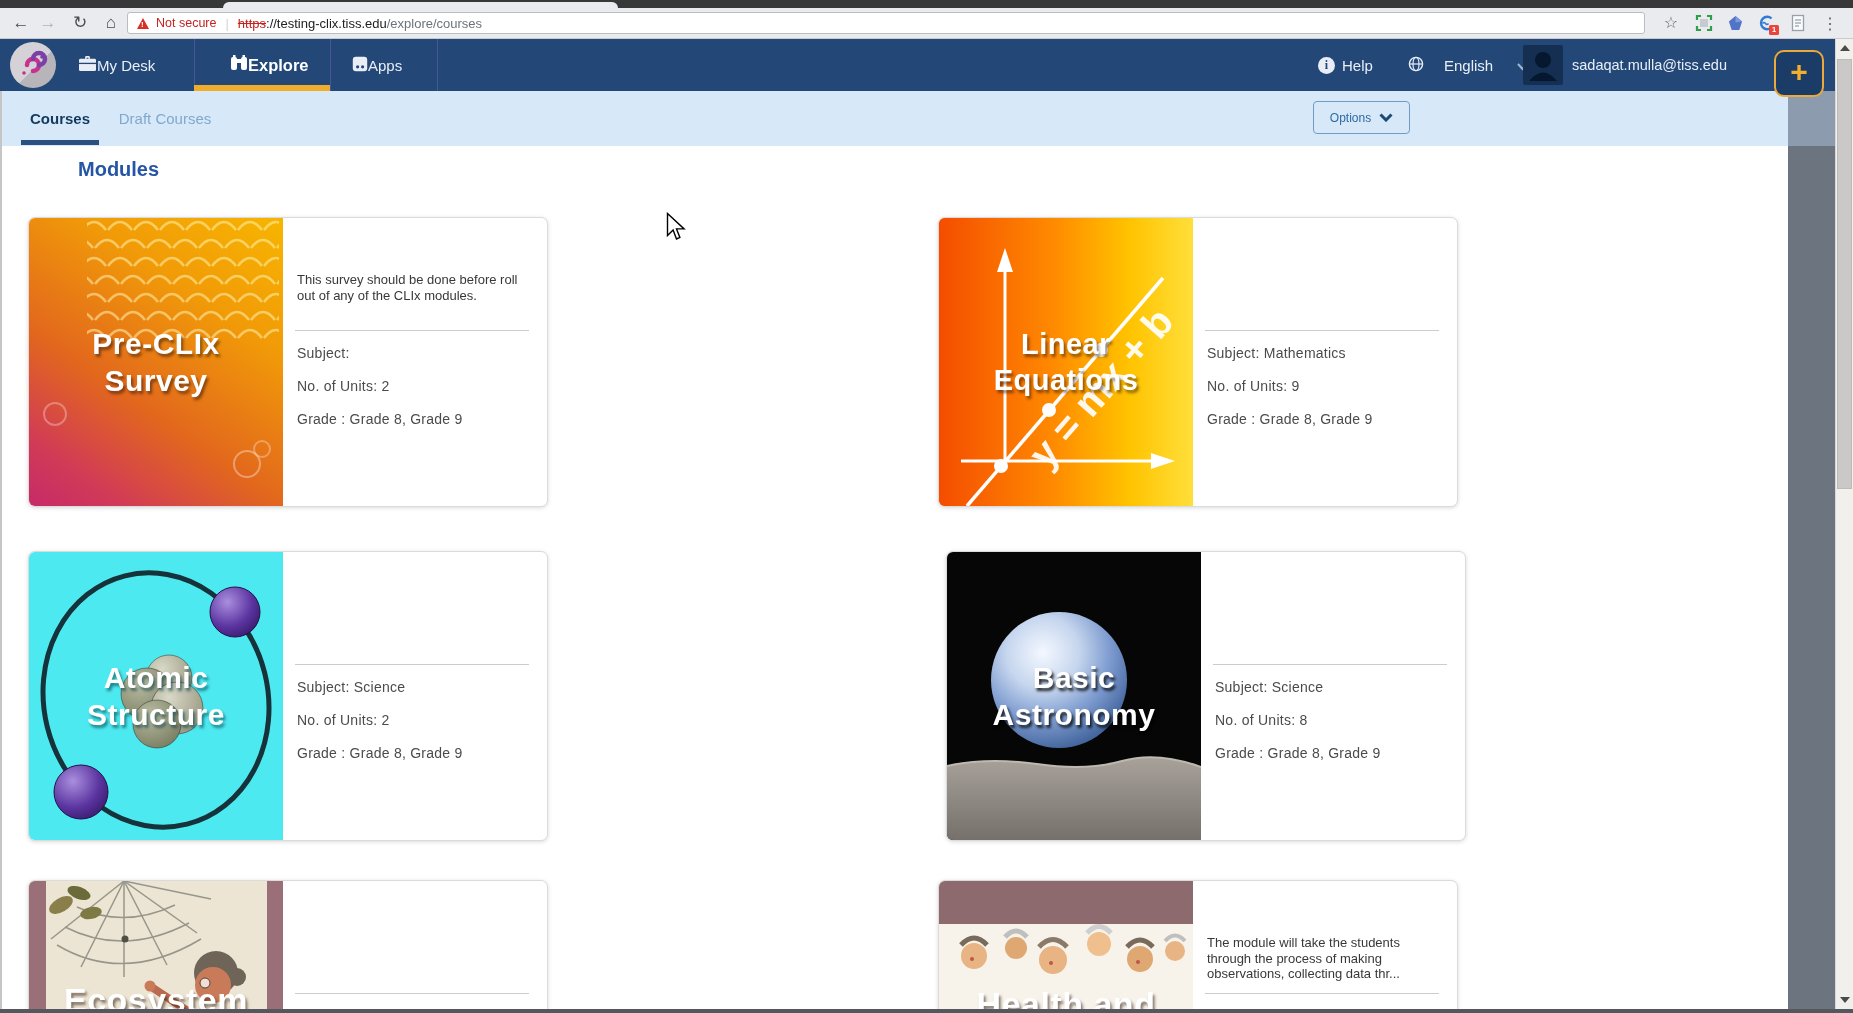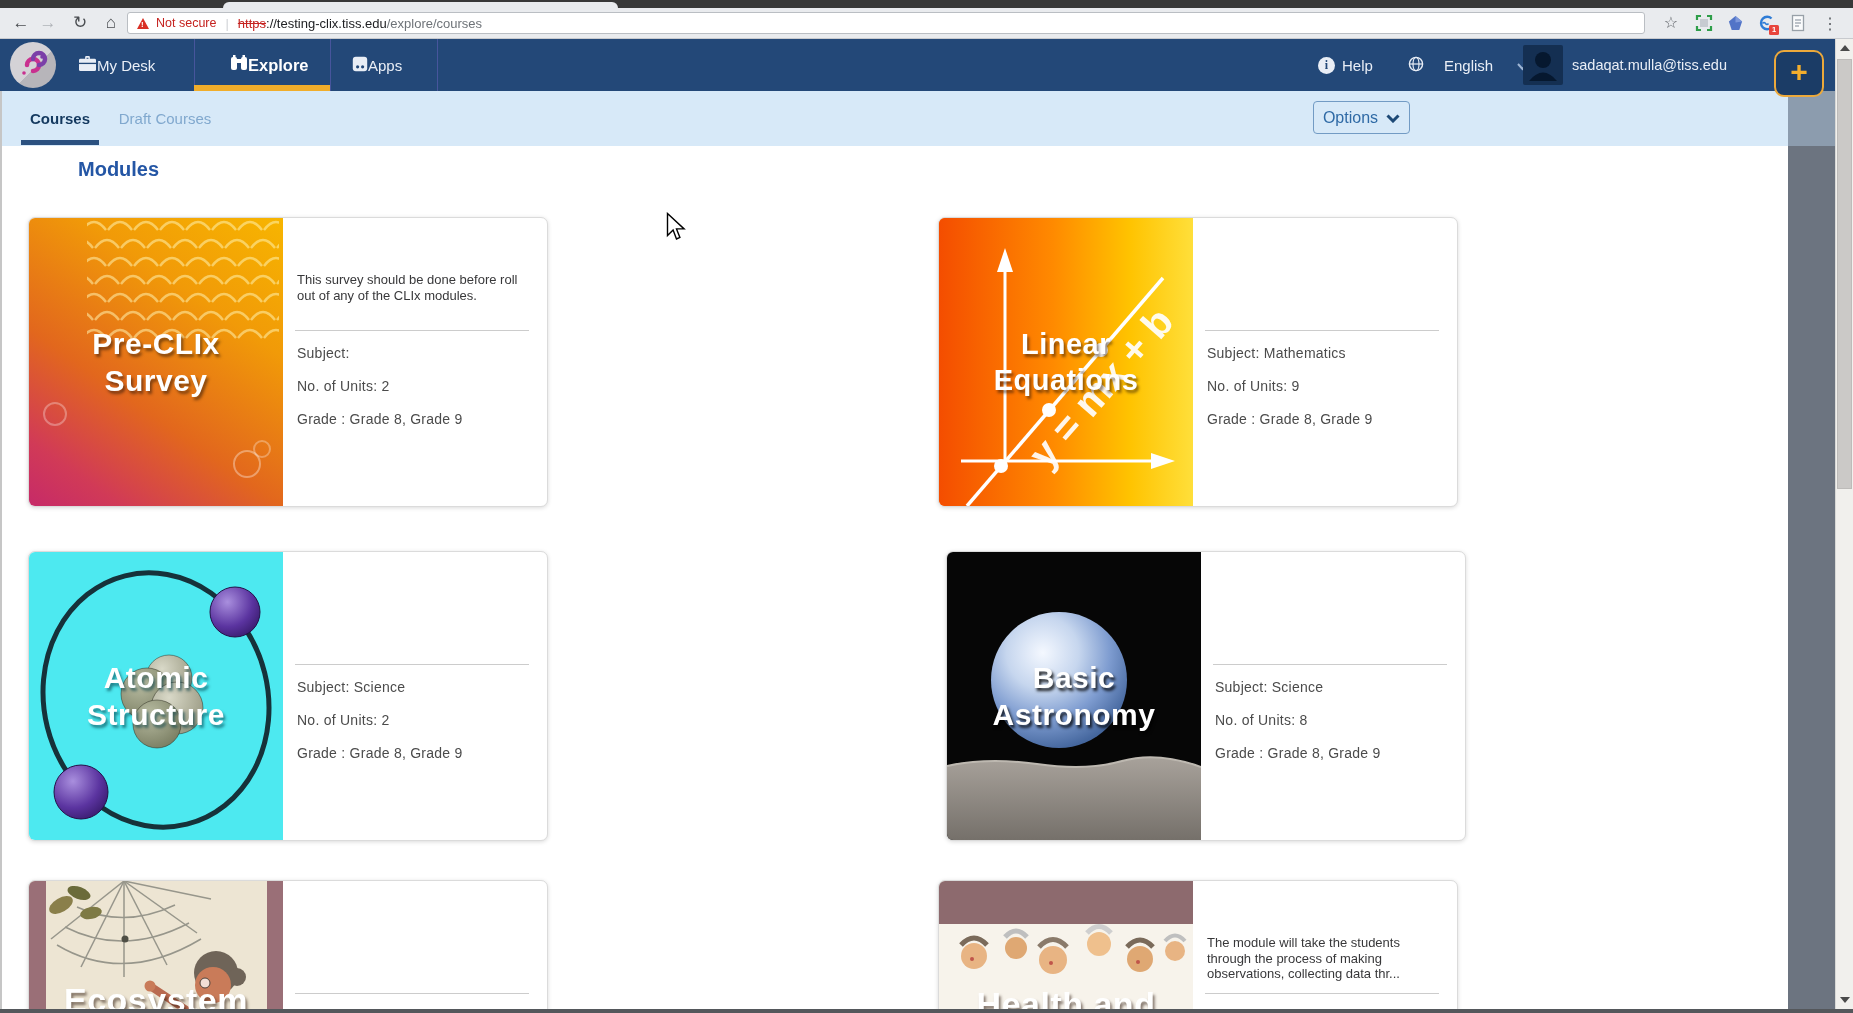"Options" .options-btn { font-size: 16px -> 12px }
